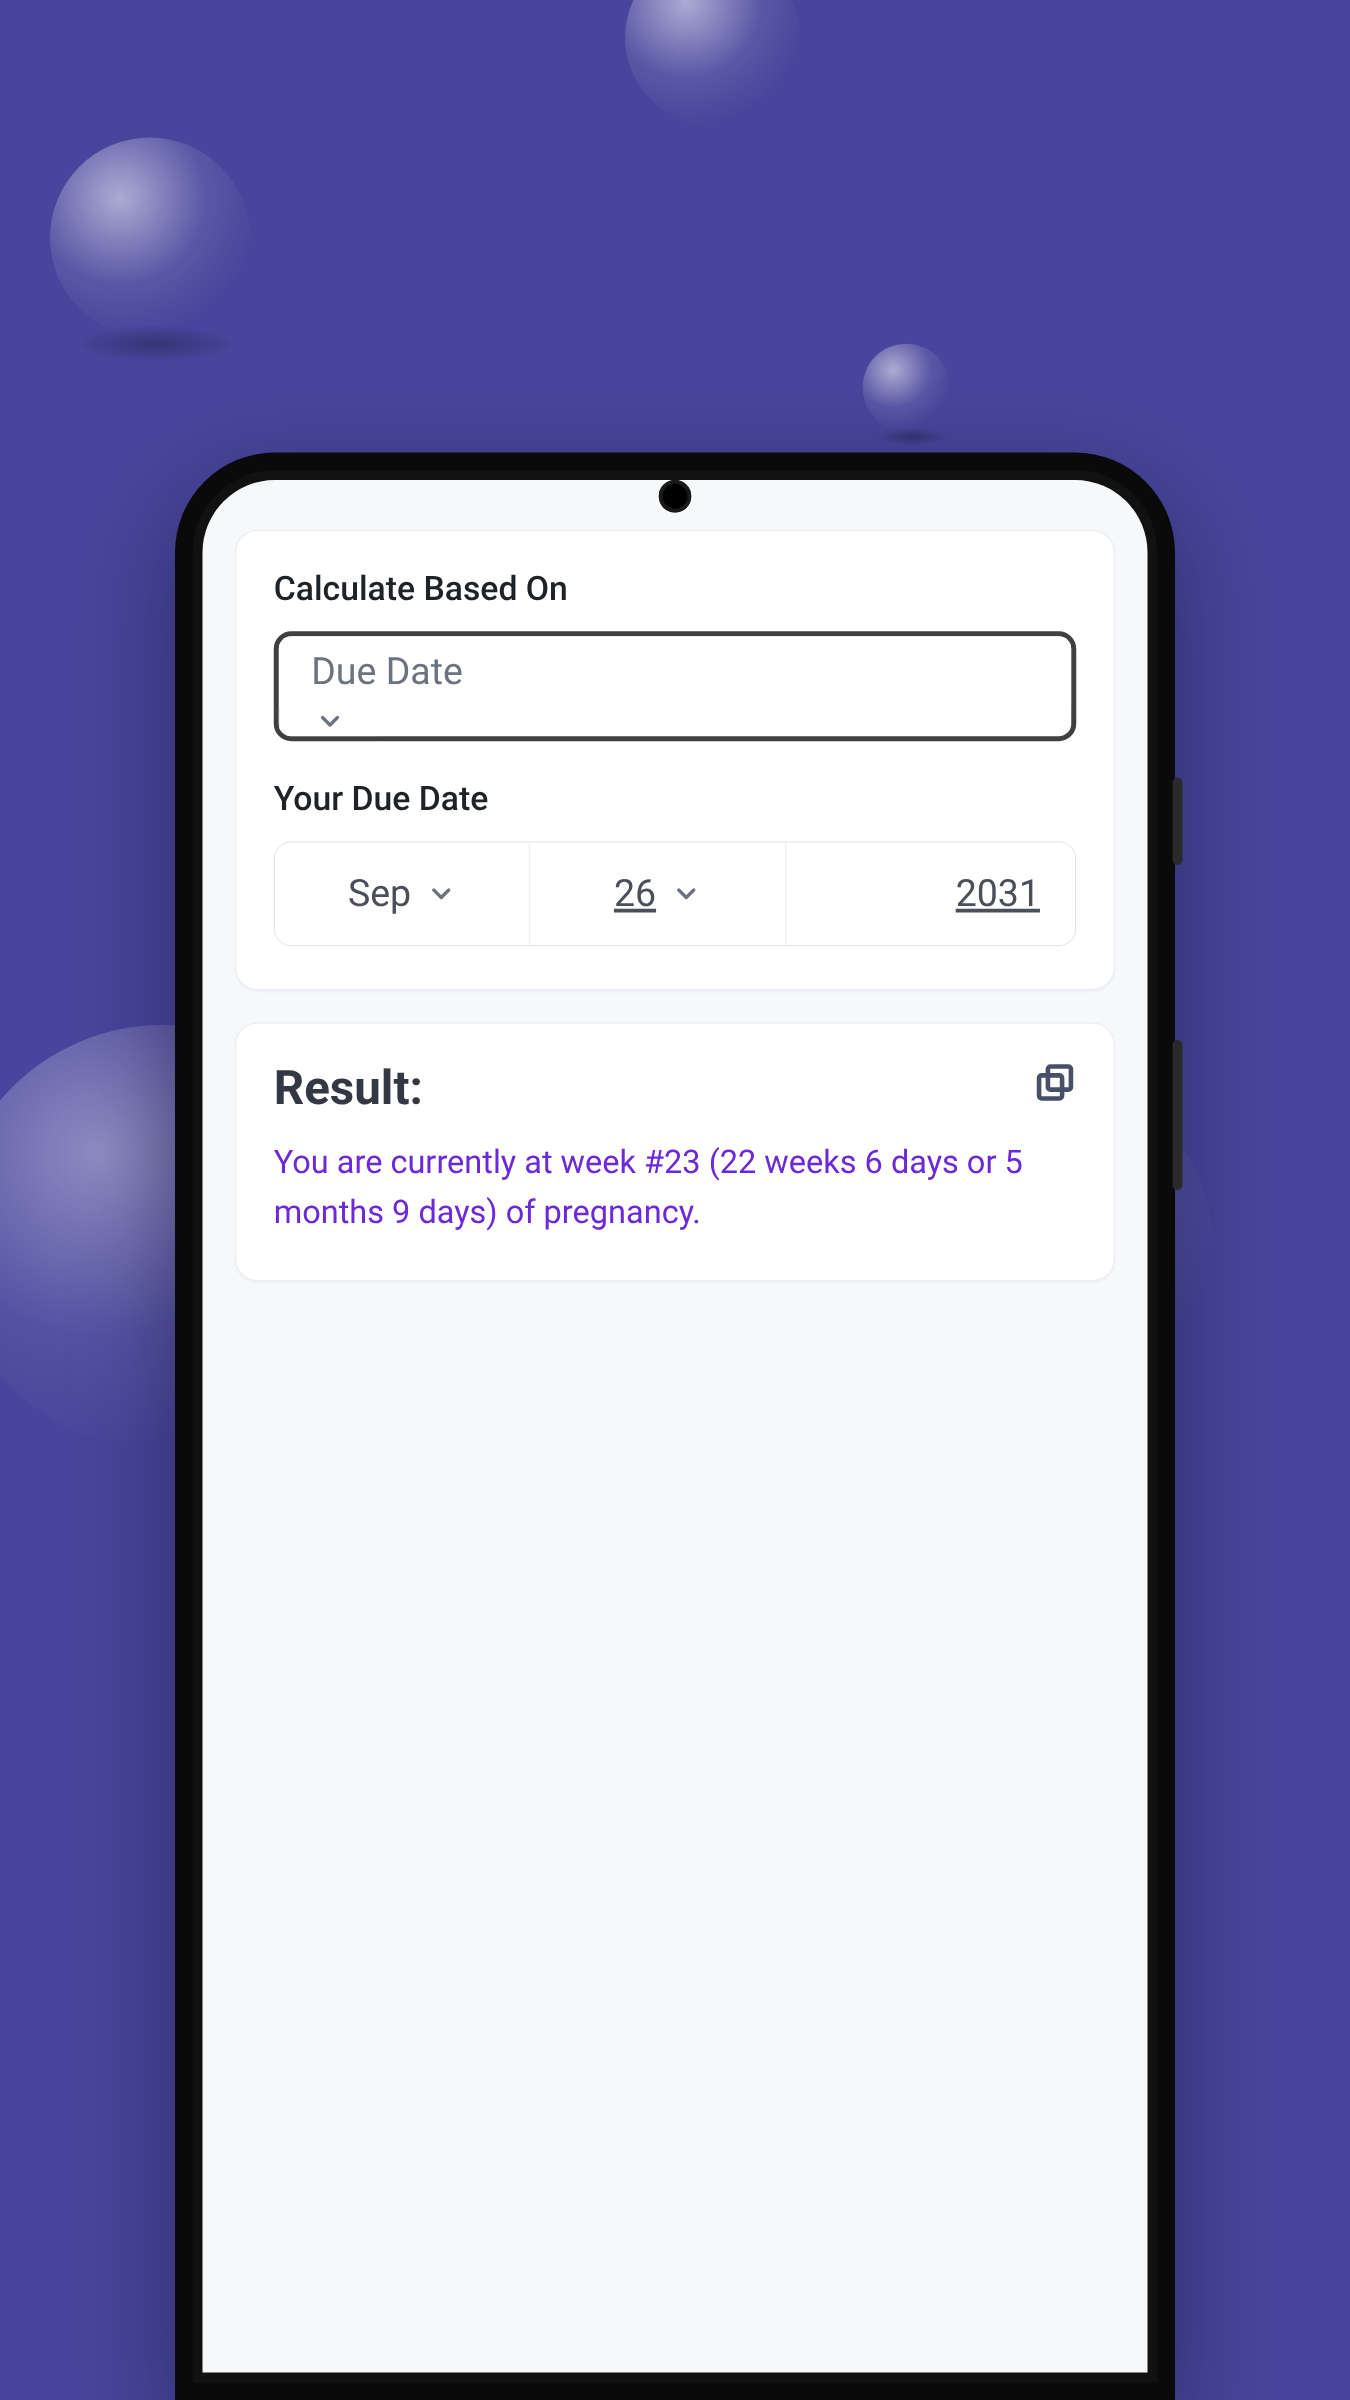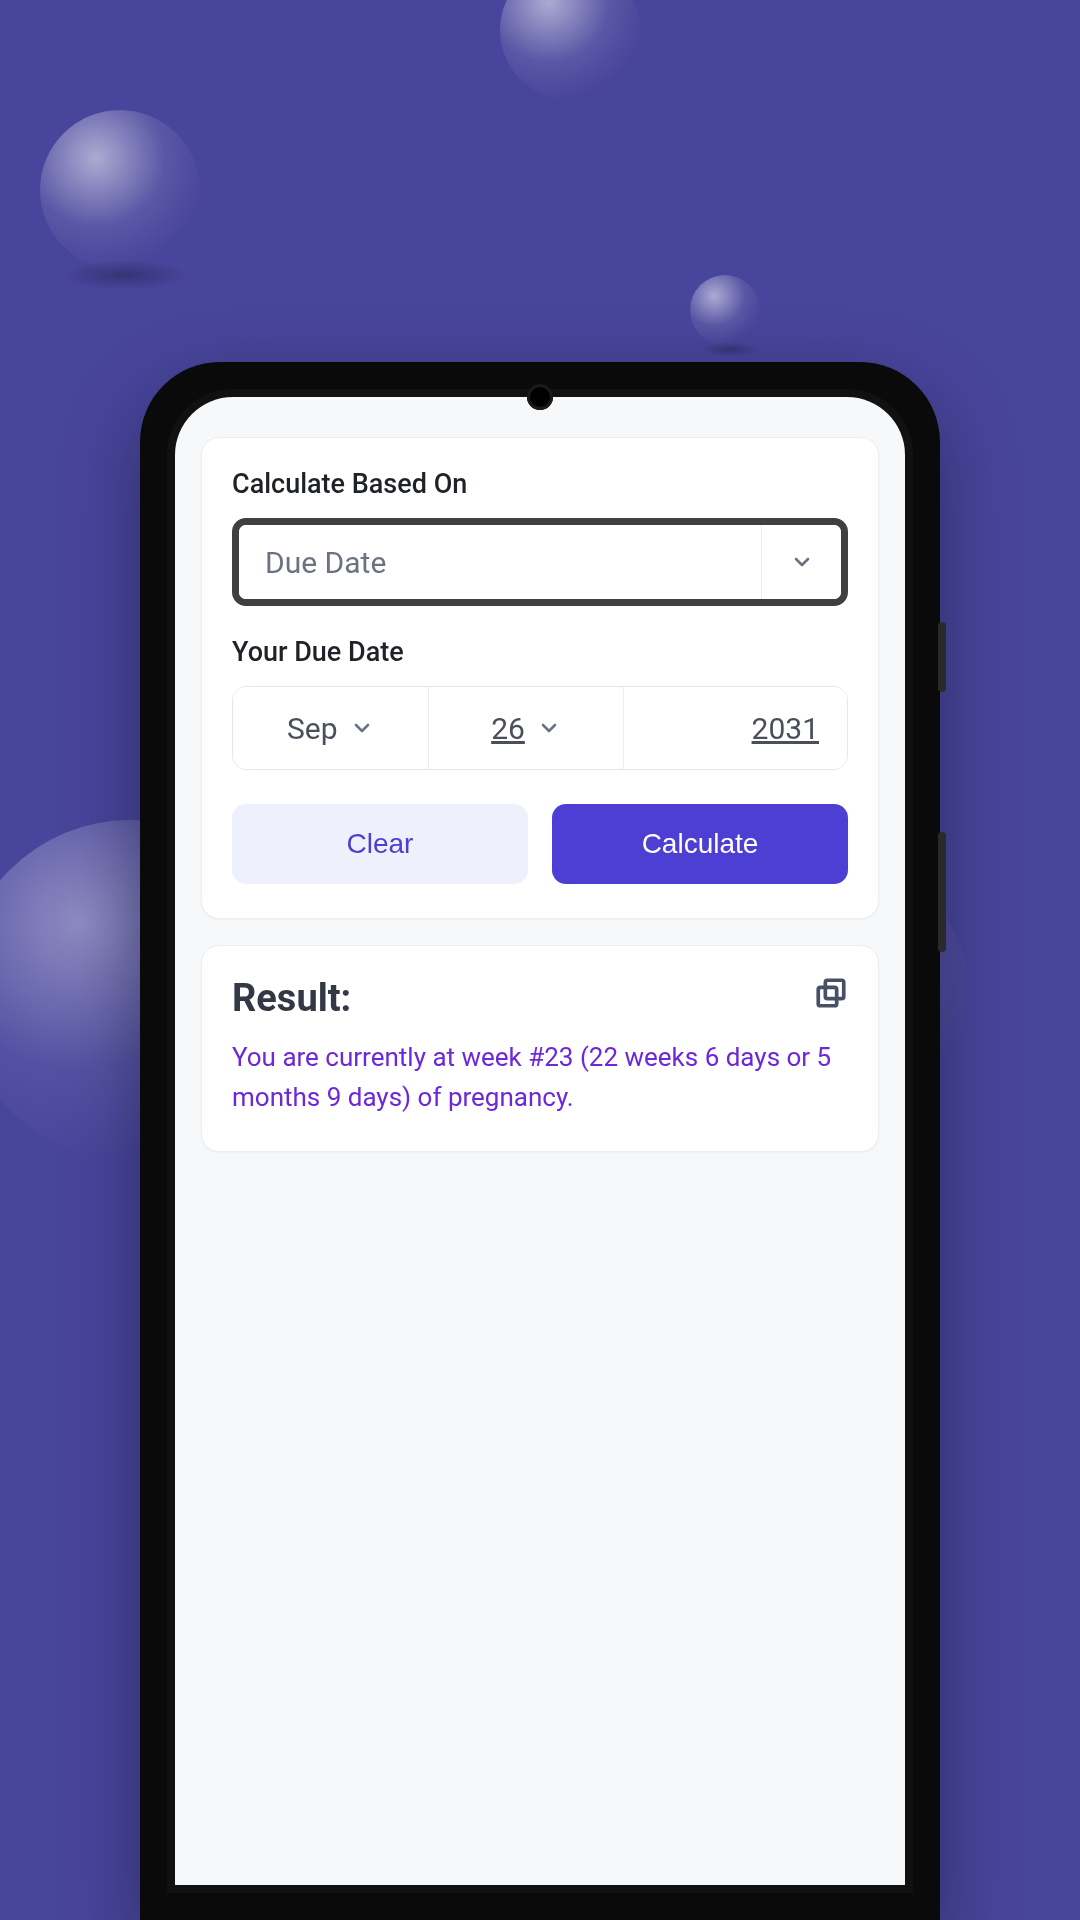"Calculate Based On" .phone { padding: 27px -> 14px }
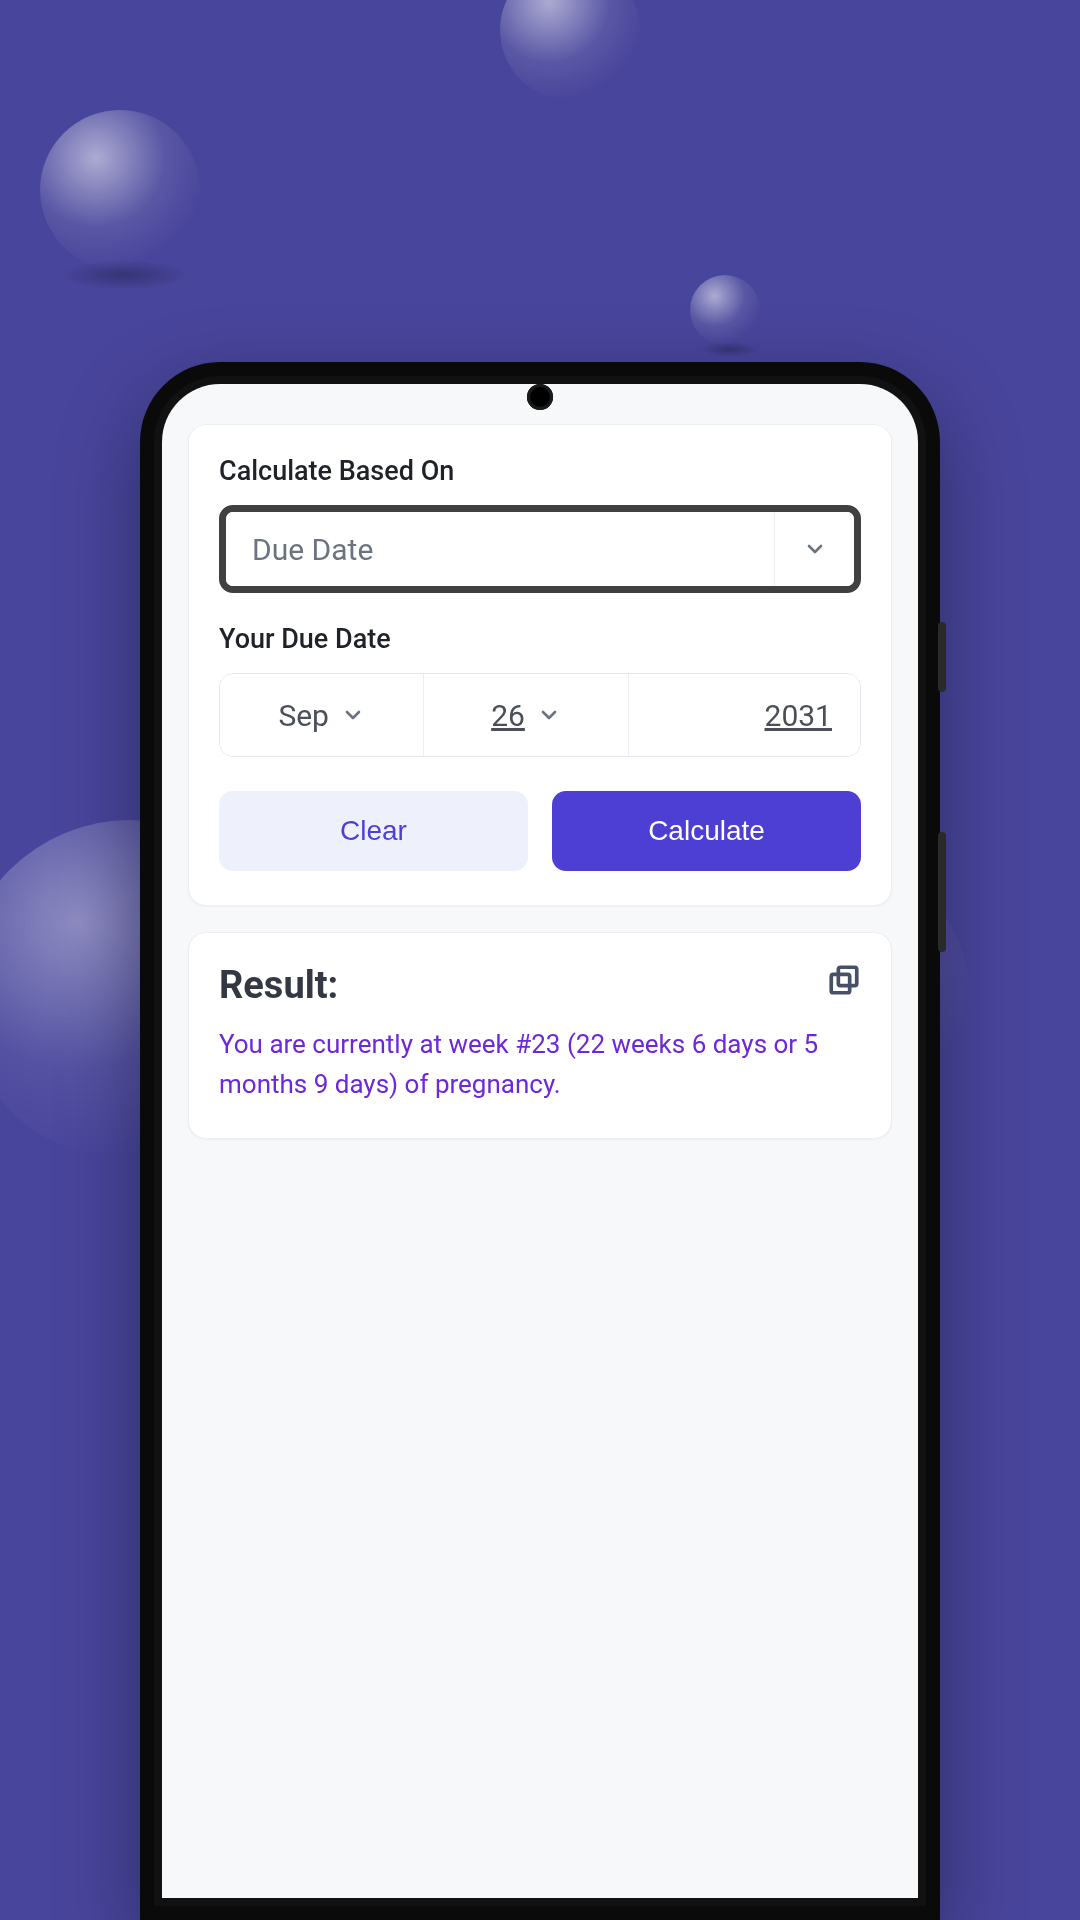"Due Date" .select-row { border: 7px solid #404040 -> 4px solid #404040; flex-direction: none -> column }
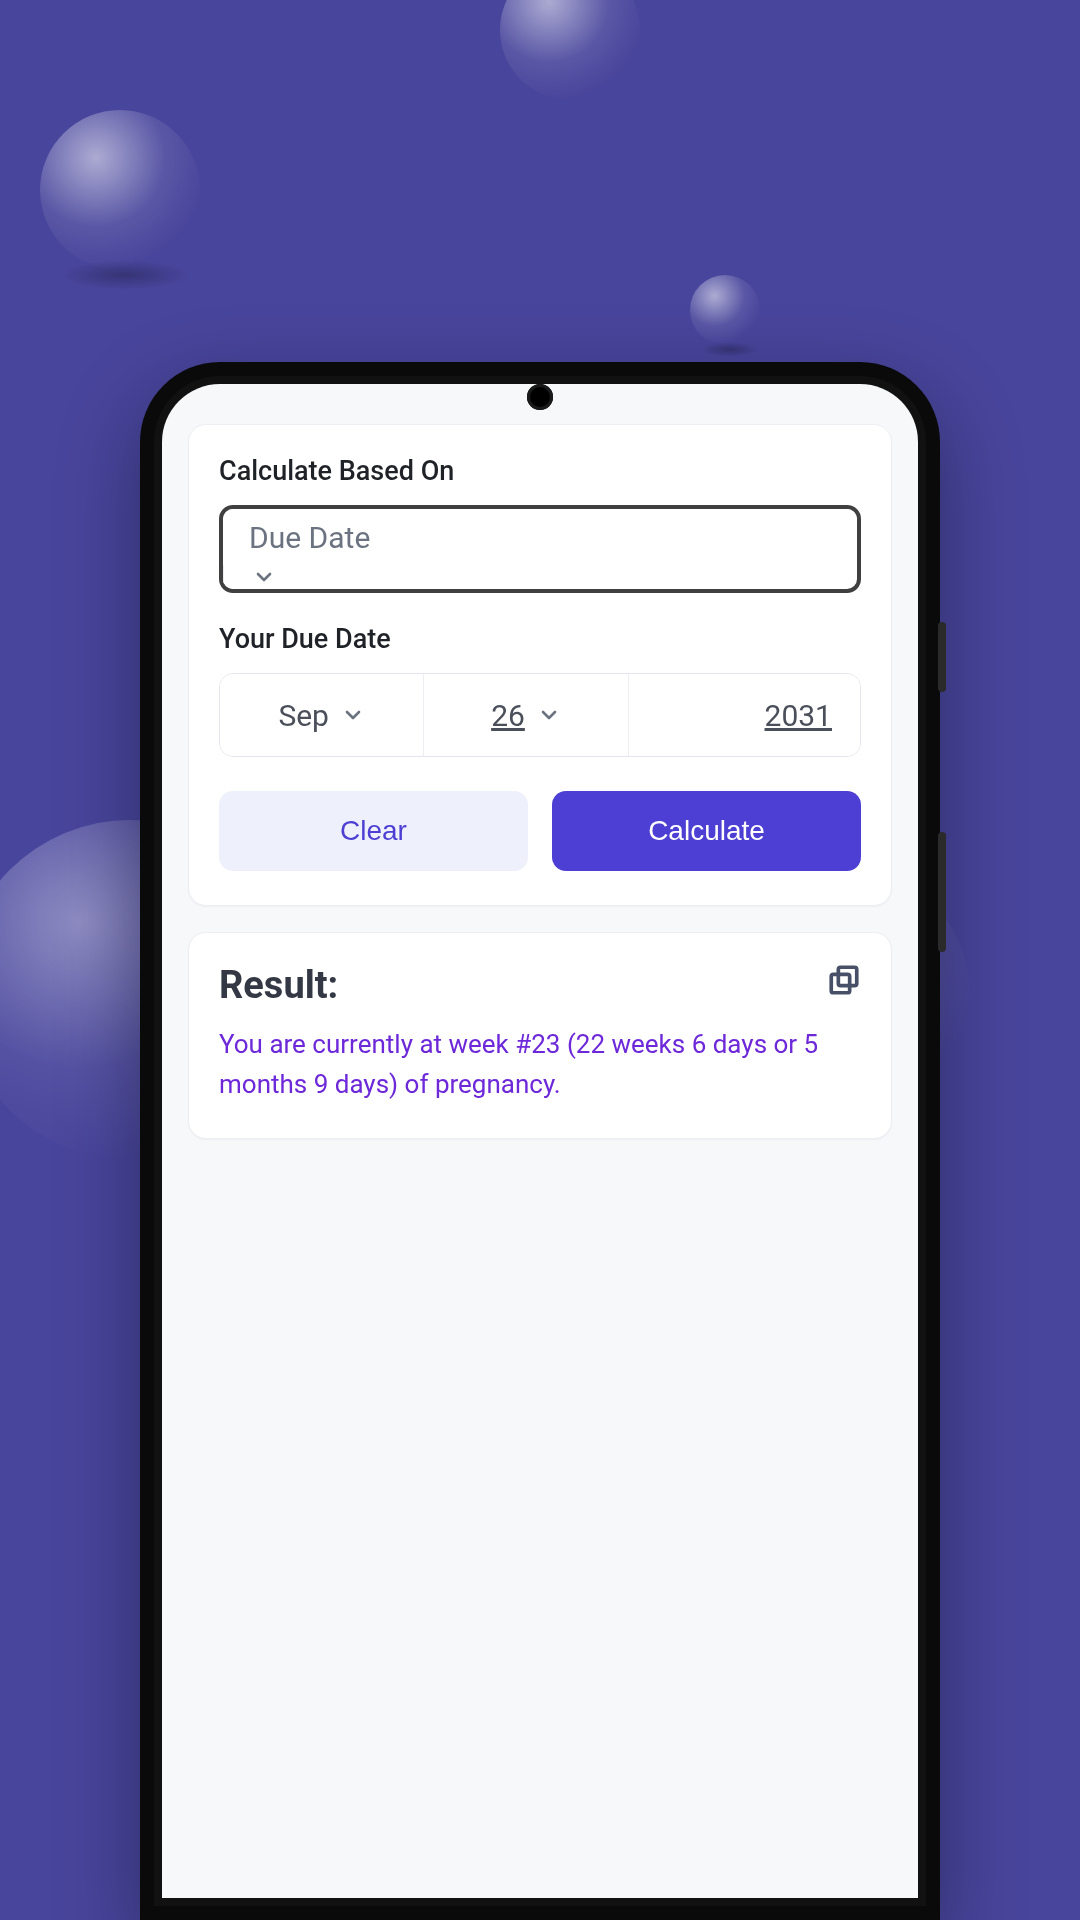"Clear" div.btn-row { html: <div> <button>Clear</button> <button>Calculate</button> </div> -> none }
